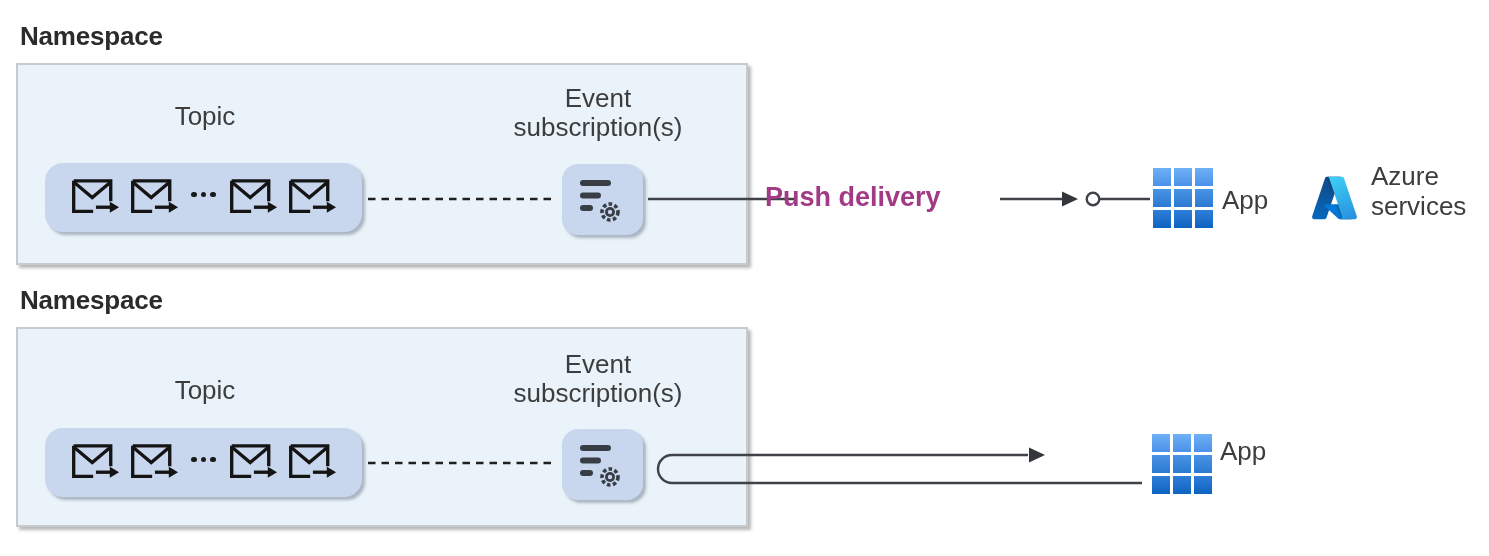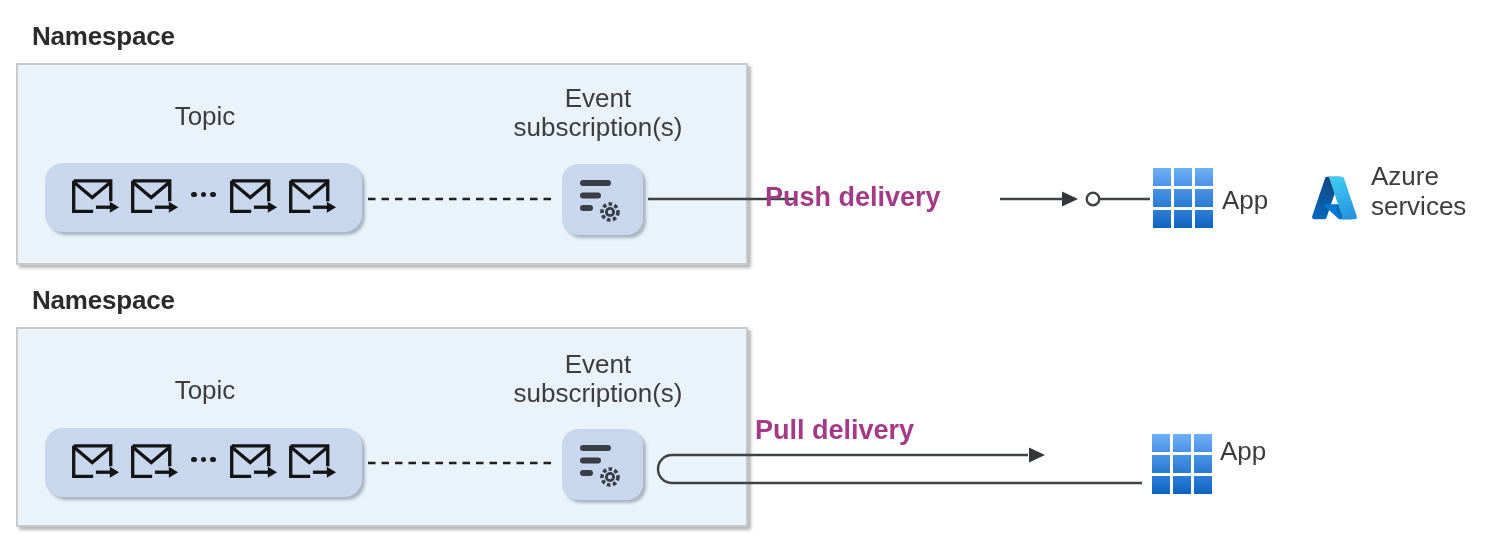"Namespace" .ns-title { margin-left: 12px -> none }
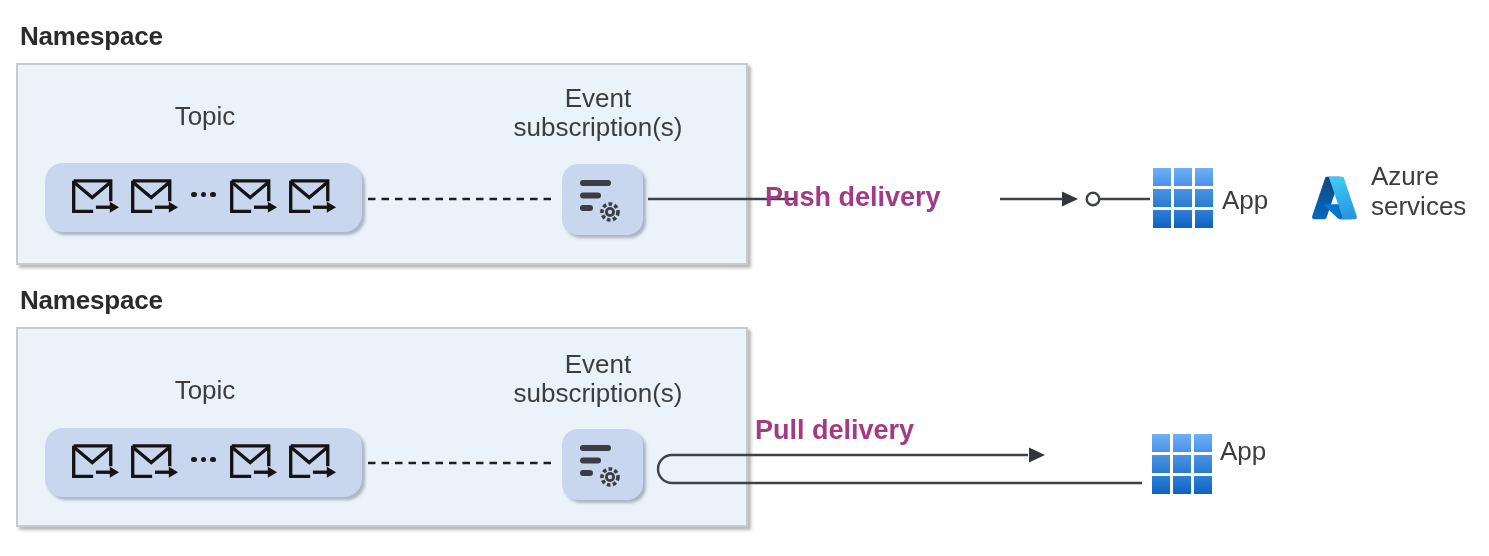"Pull delivery" div.delivery { html: <div>Pull delivery</div> -> none }
